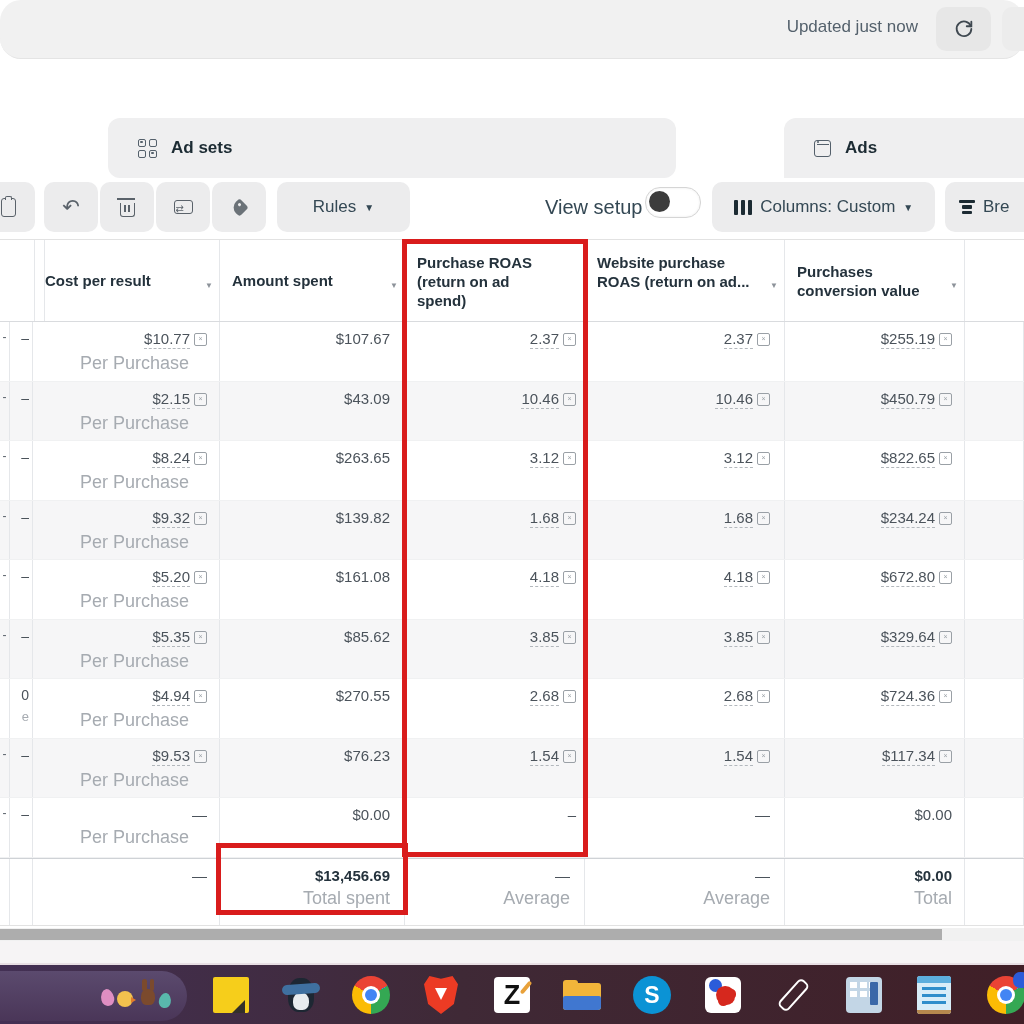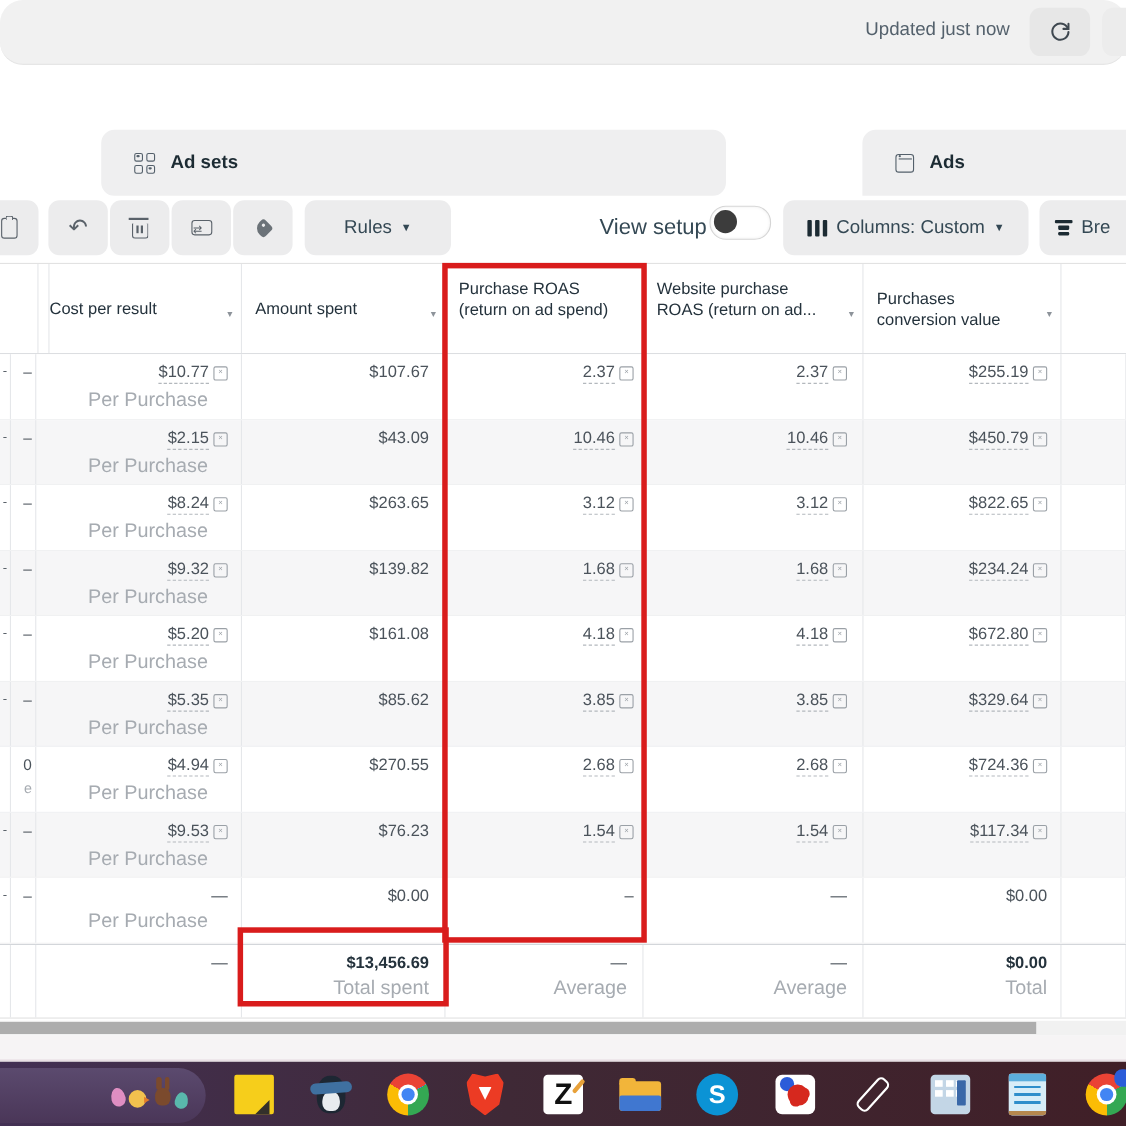"Ad sets" .tab-adsets { left: 92px -> 108px }
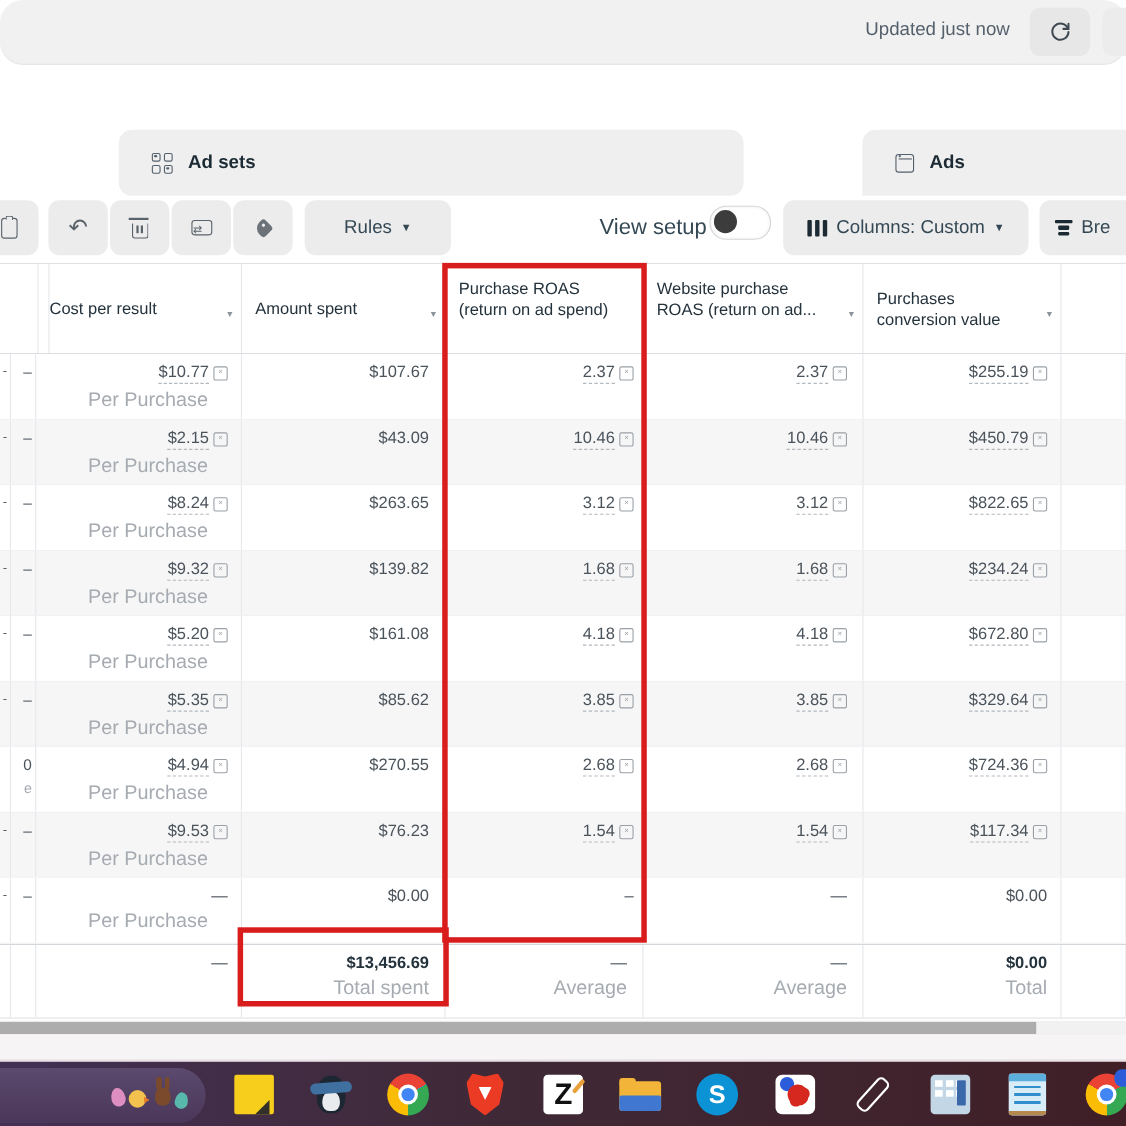"Purchase ROAS (return on ad" .hcell { font-weight: 400 -> 700 }
